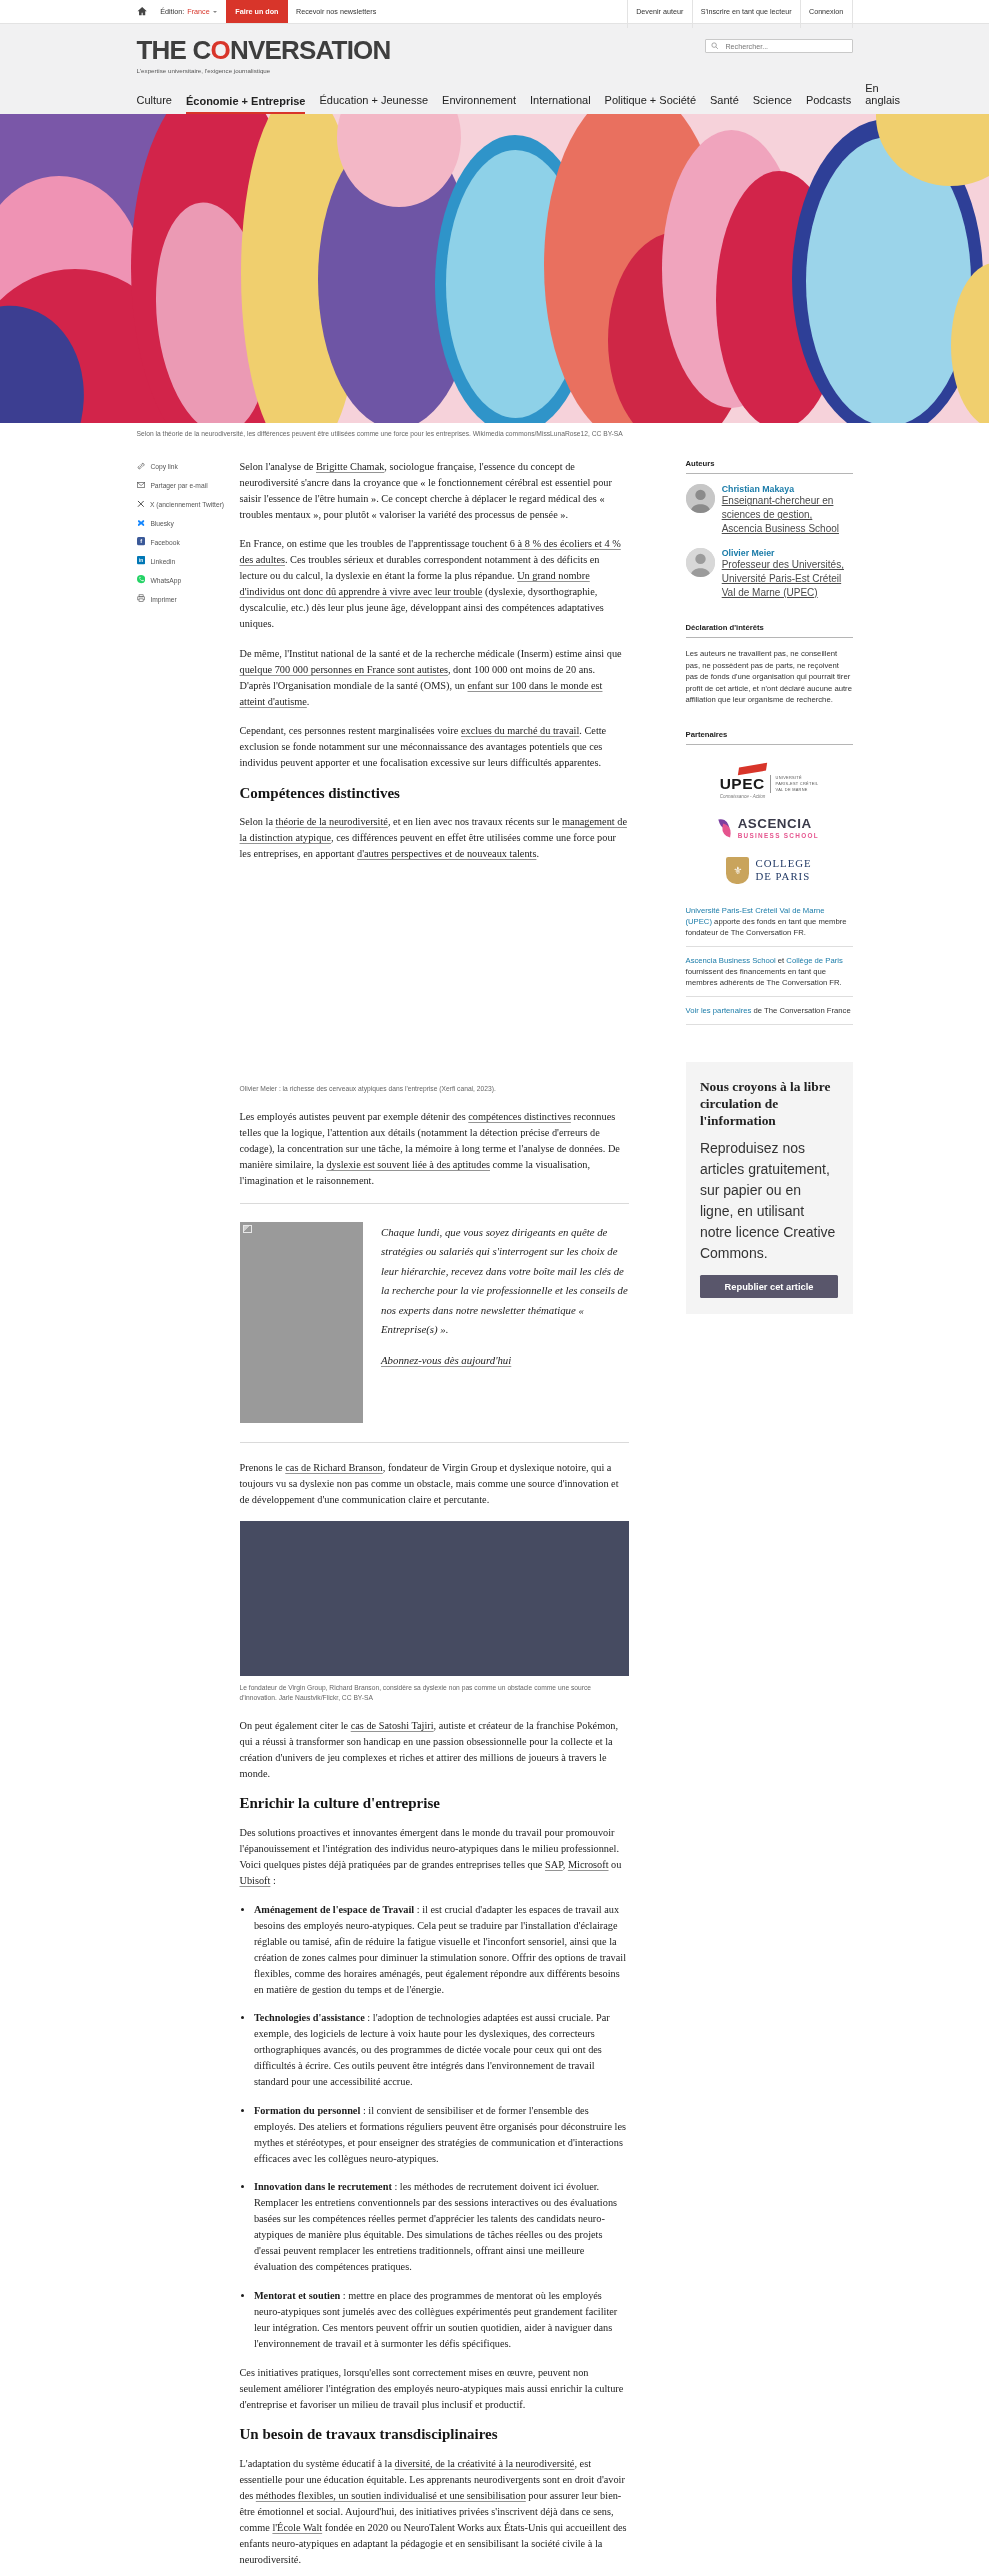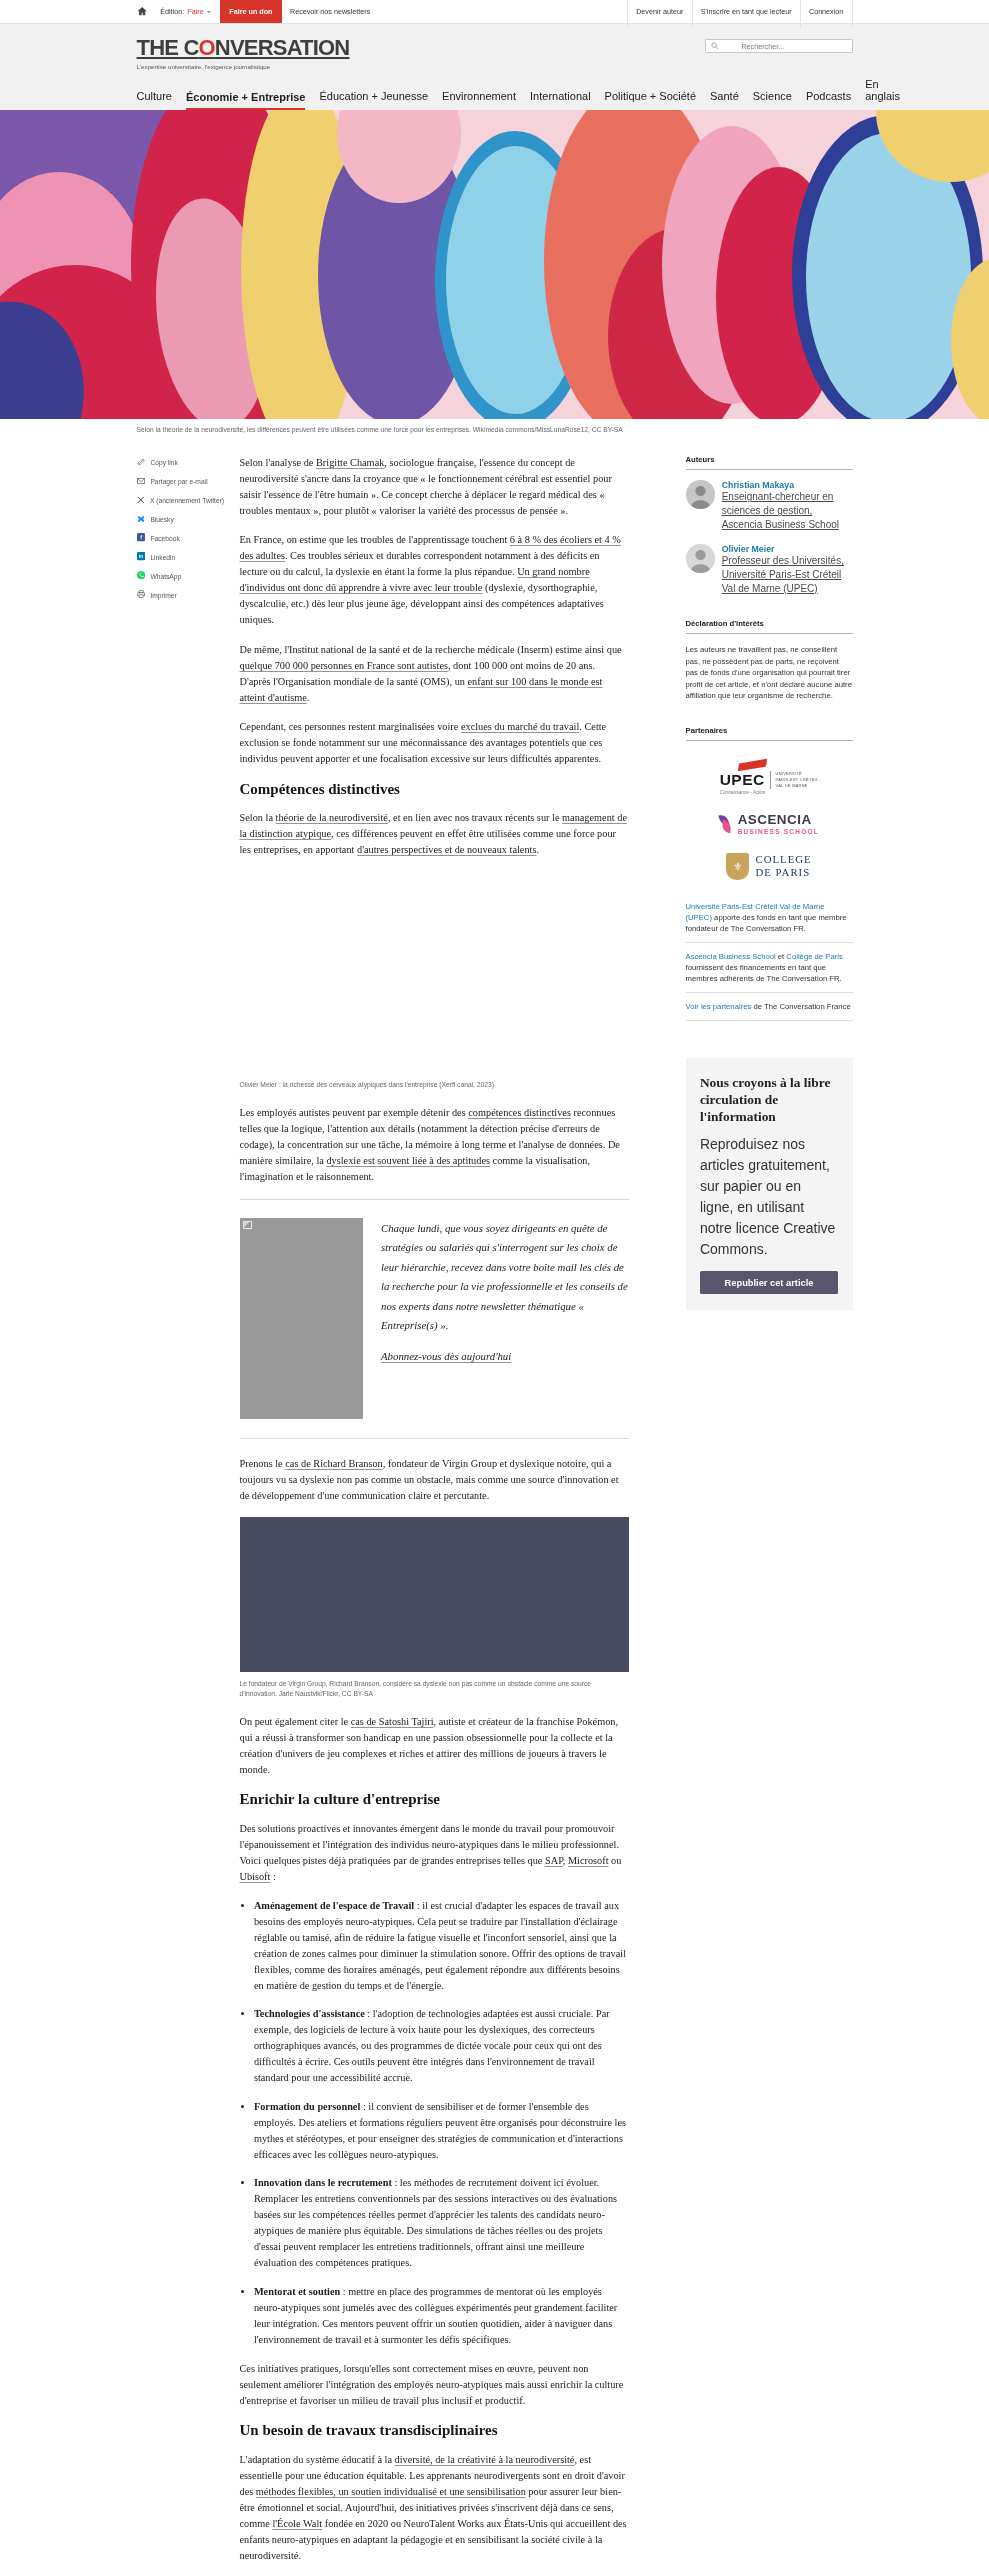"Faire" a.ed-val { text: Faire -> France }
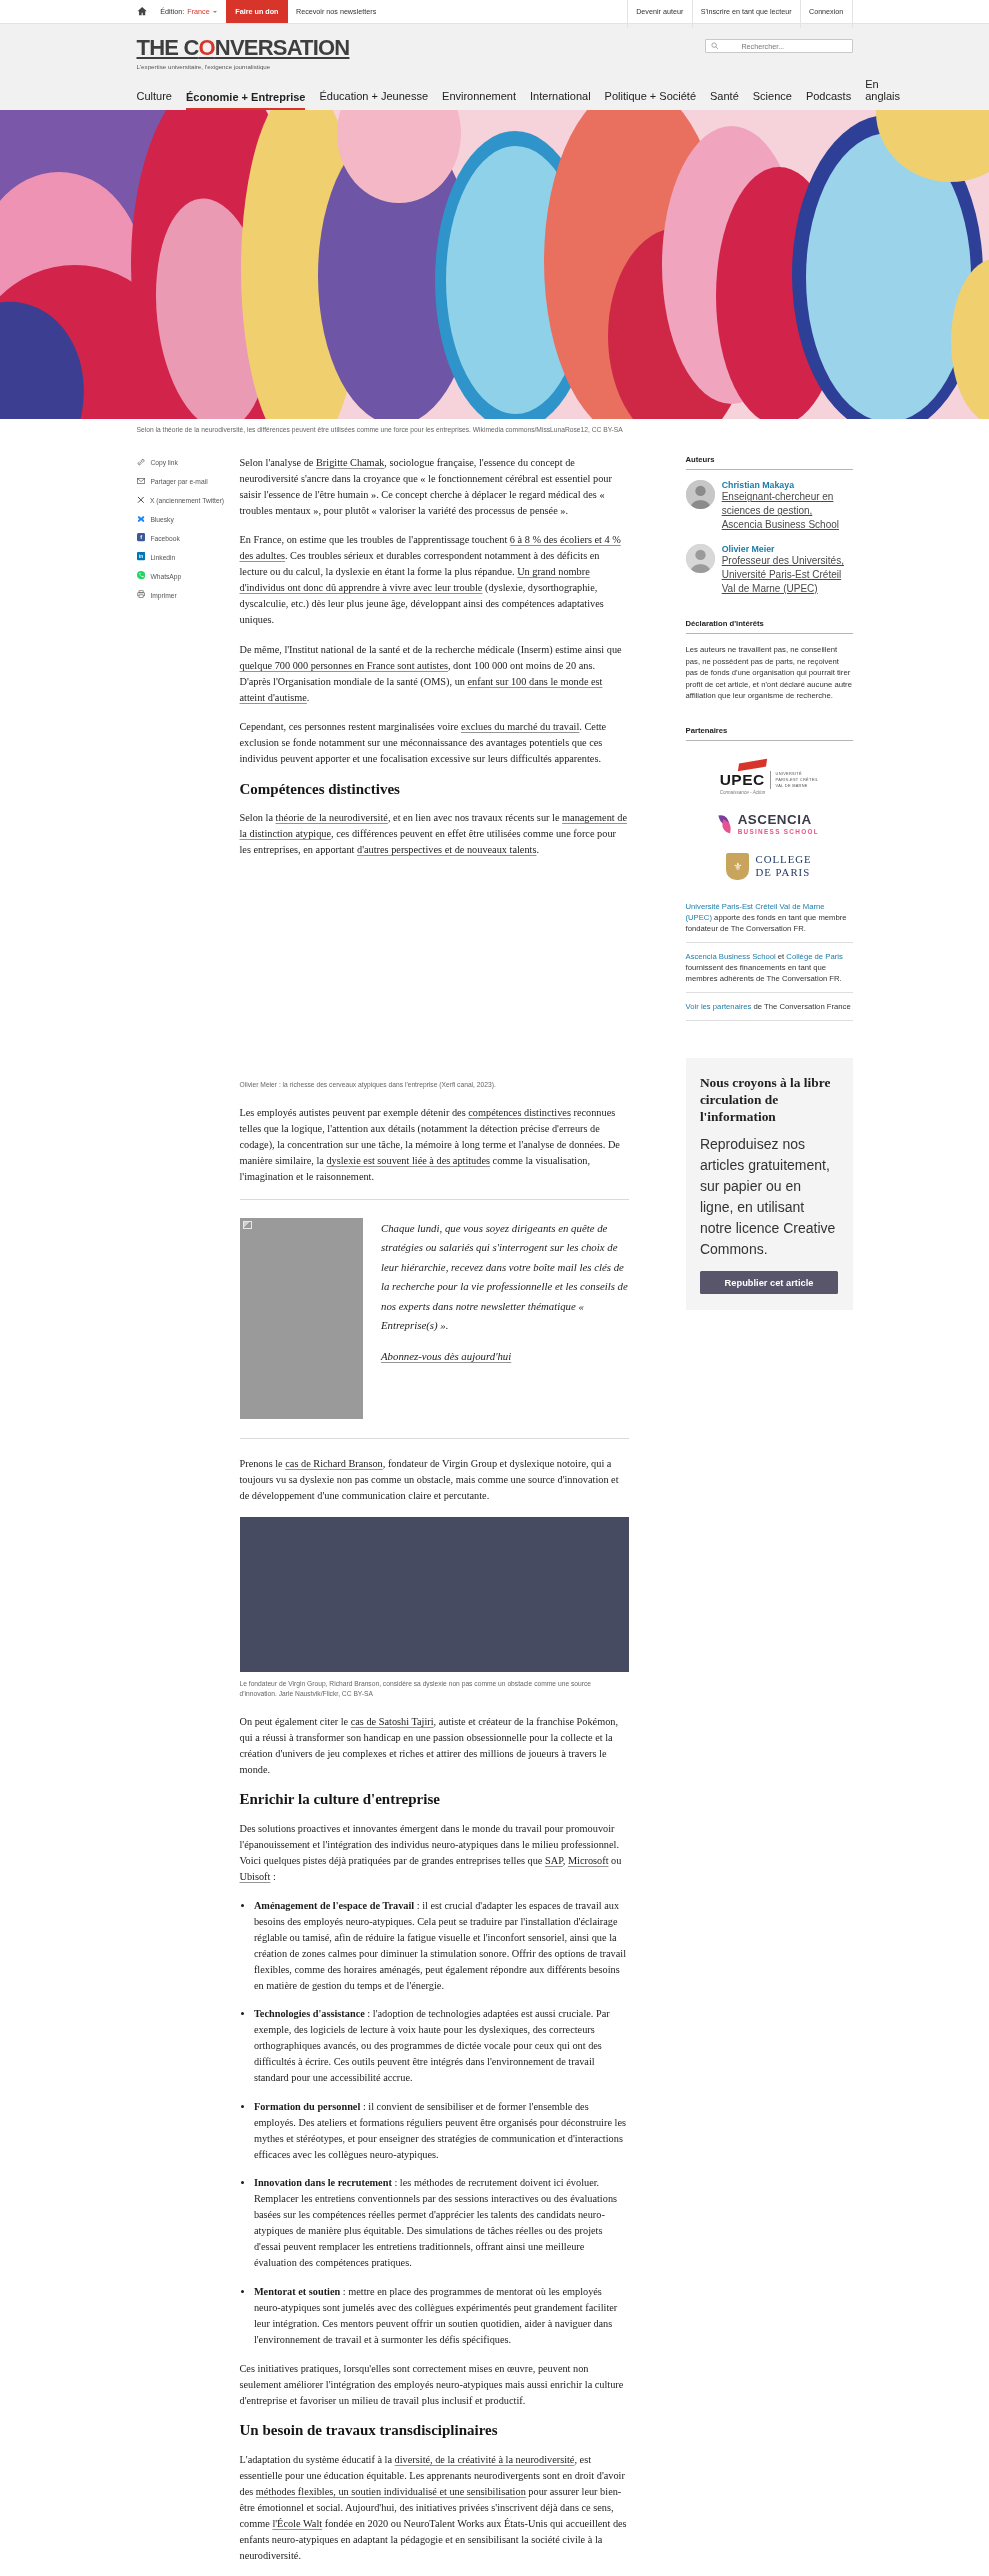"THE CONVERSATION" .logo { font-size: 22px -> 26px; text-decoration: underline -> none }
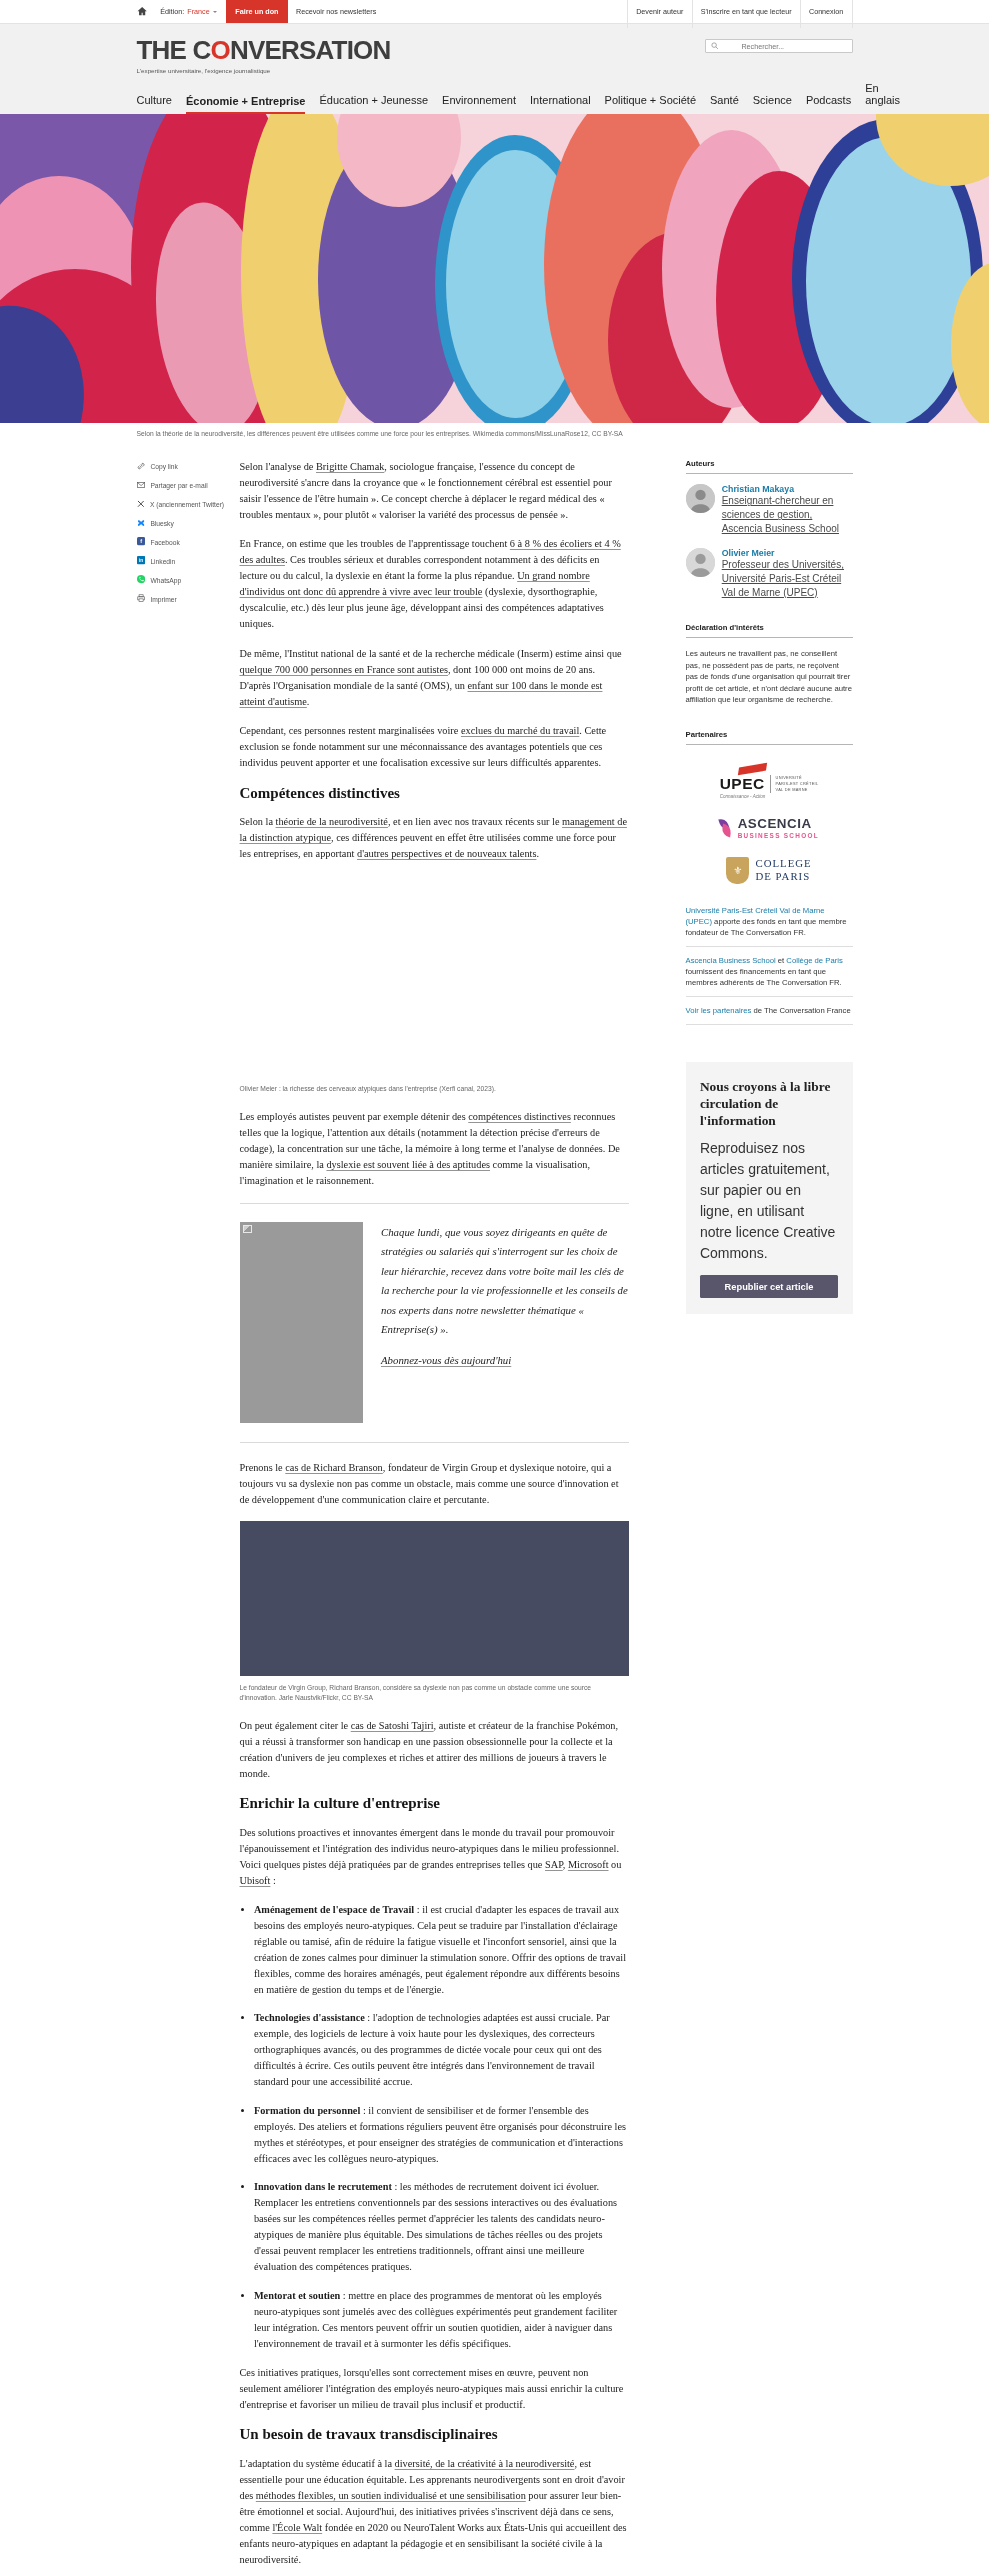"Rechercher..." .search { gap: 21px -> 5px }
